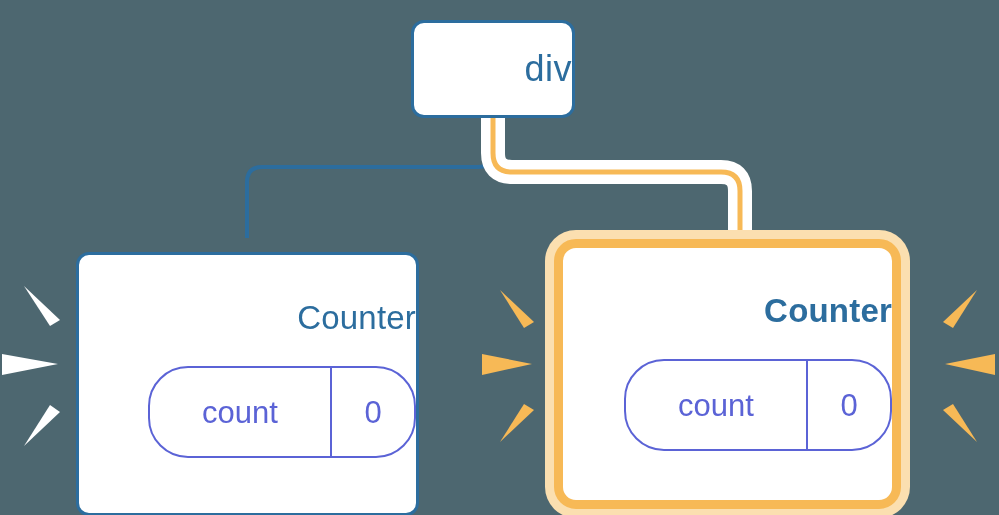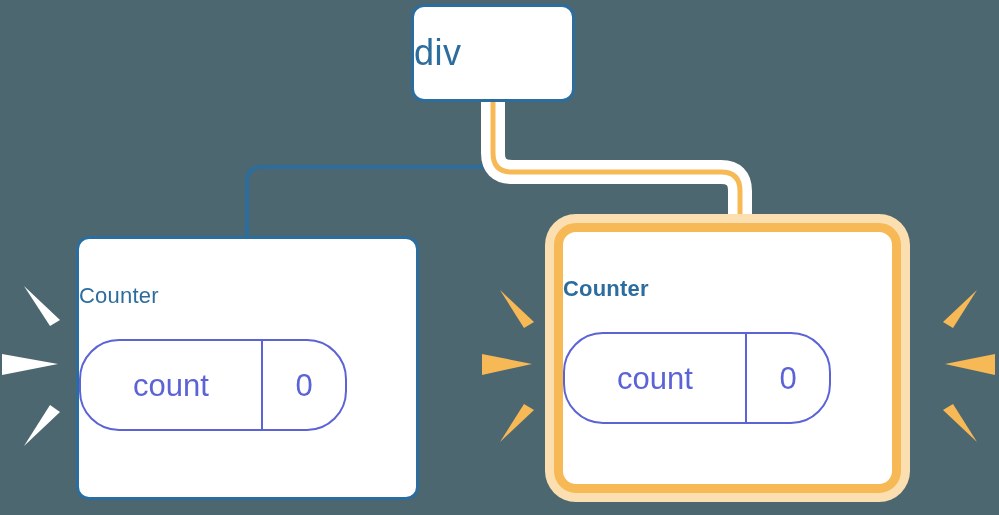"div" .node { align-items: flex-start -> flex-end; margin-top: none -> 16px }
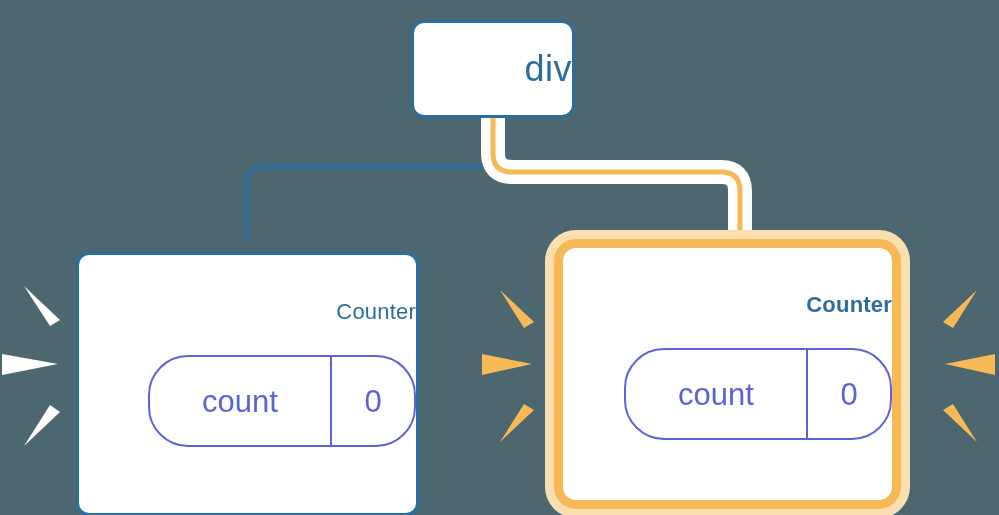"Counter" .counter-node .node-title { font-size: 22px -> 33px }
